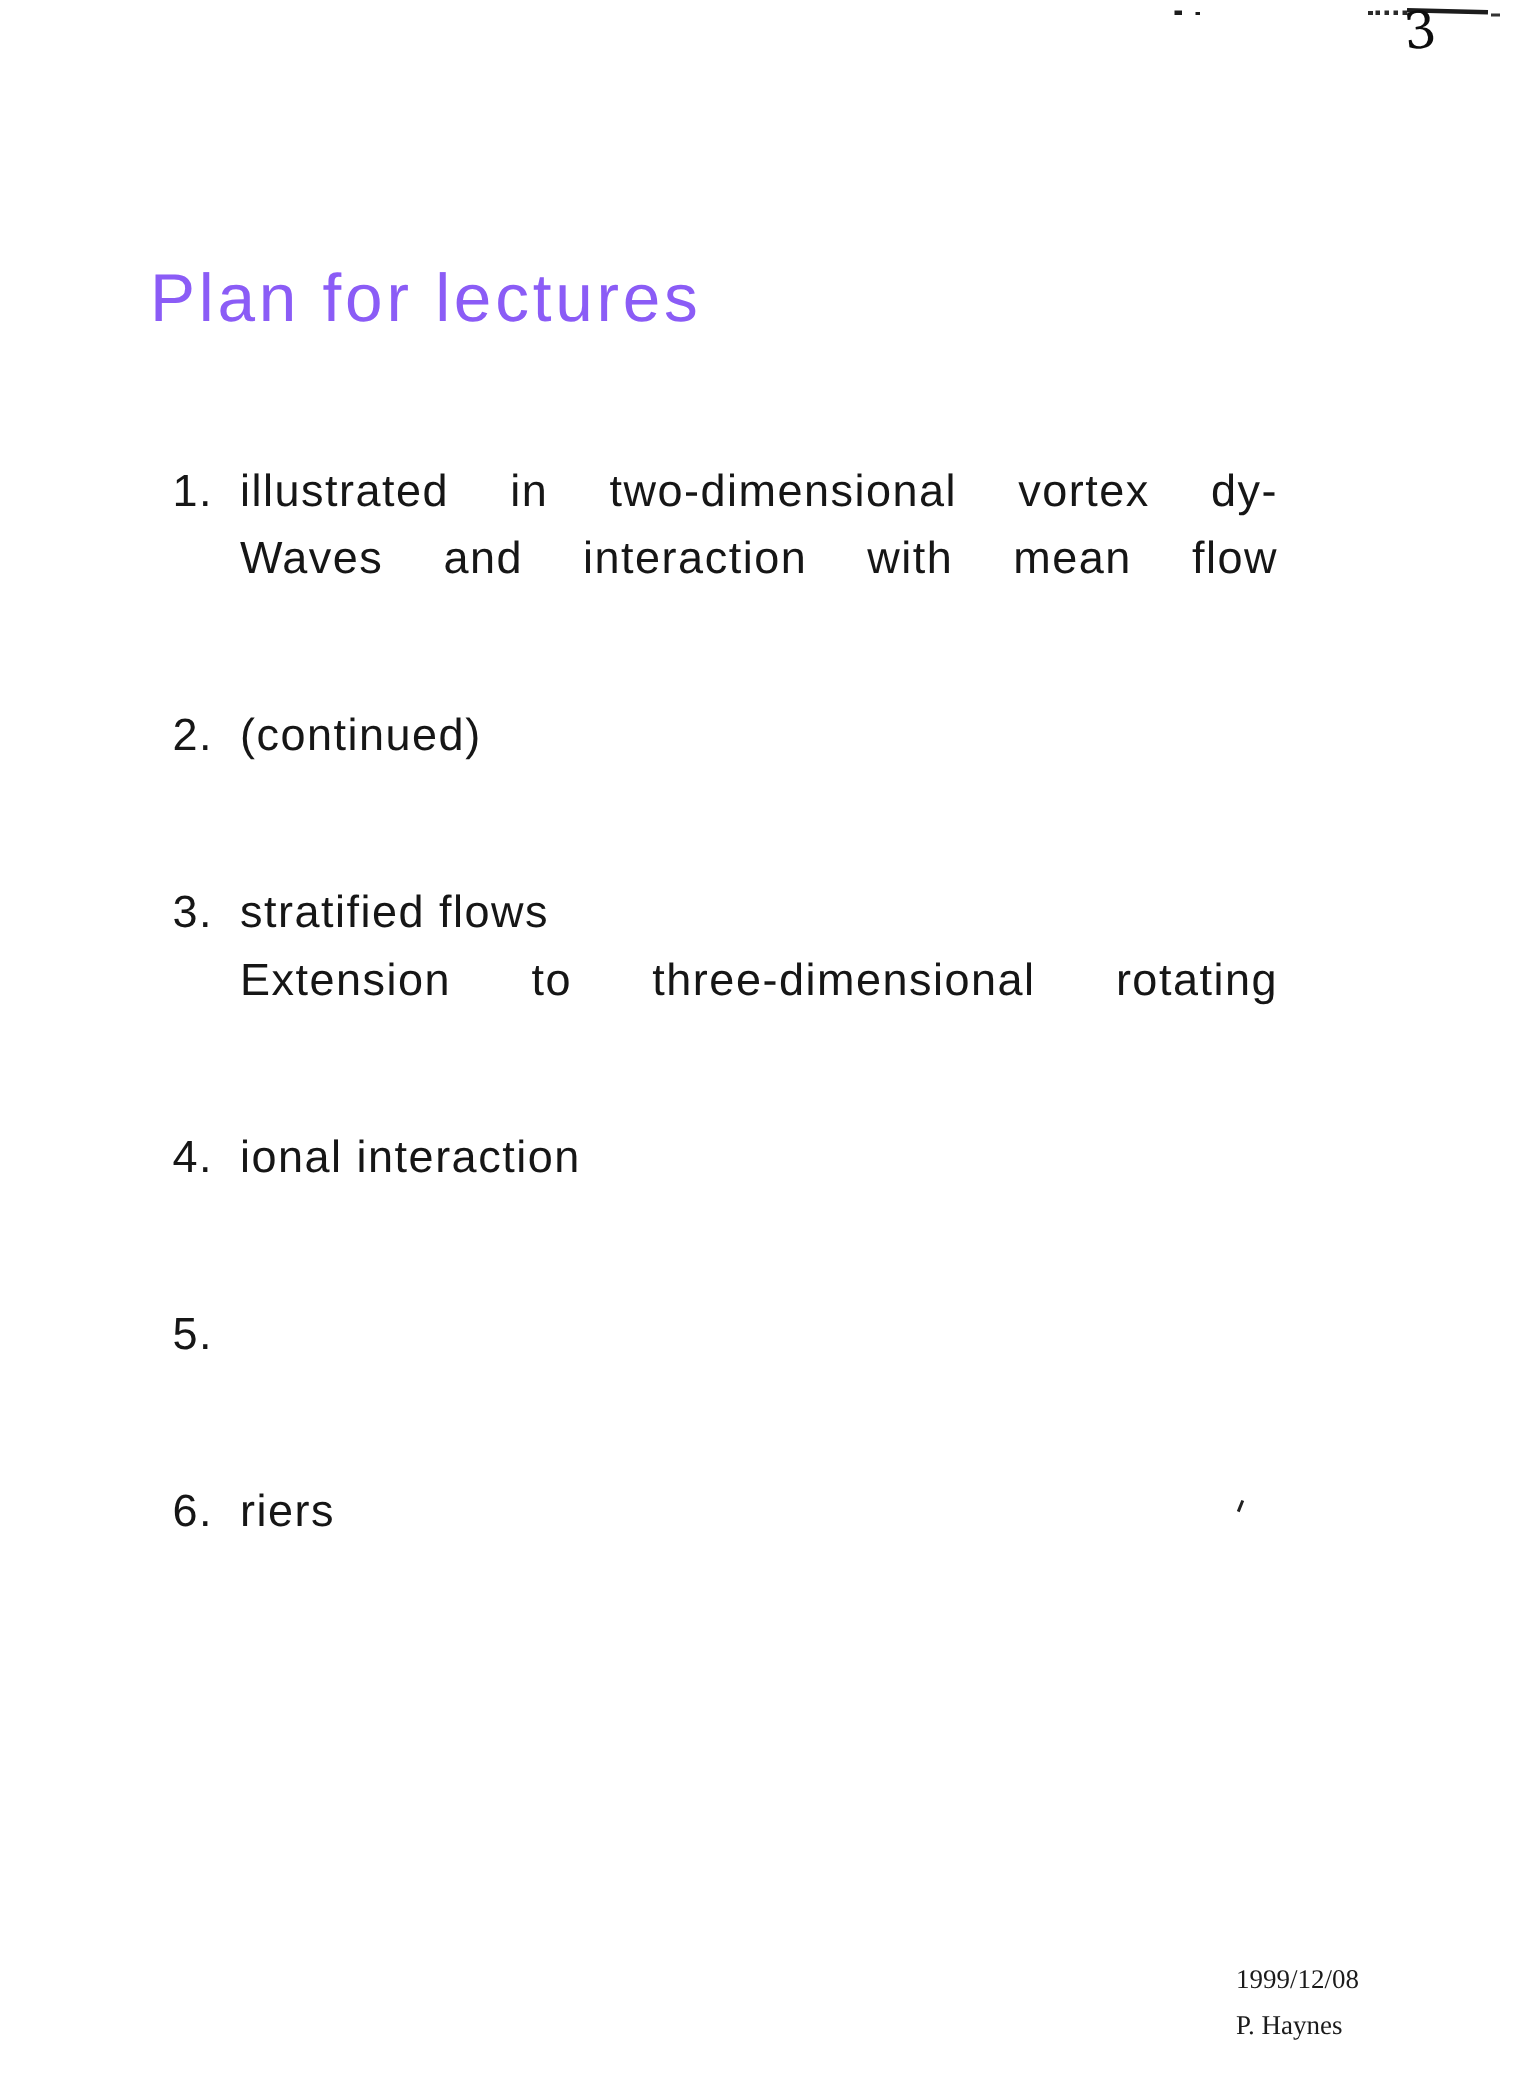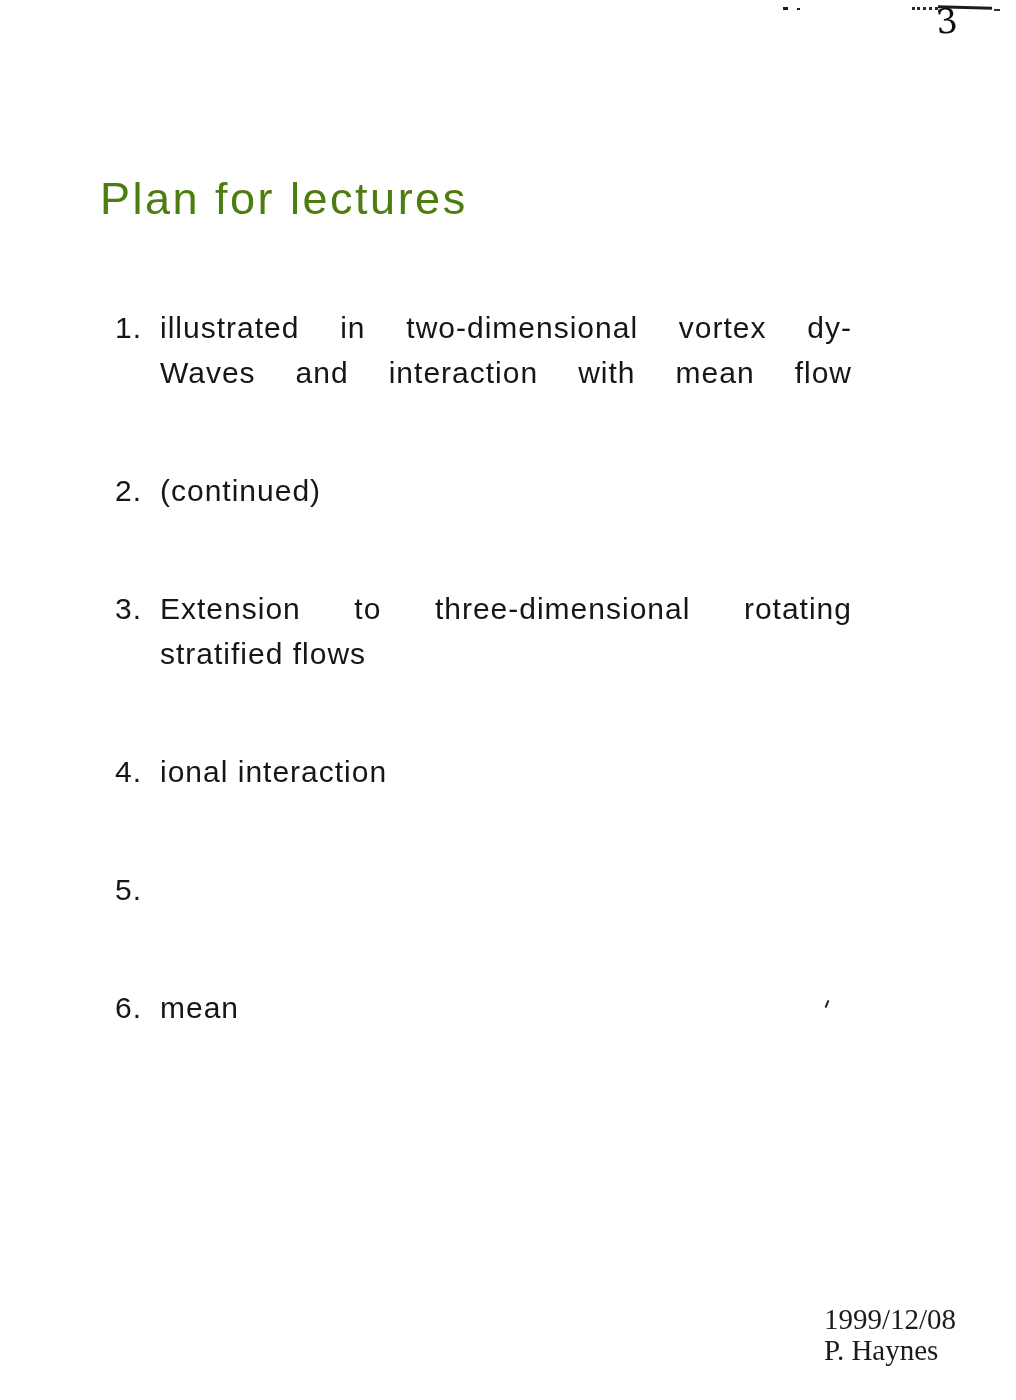"Plan for lectures" .title { color: #4d7c0f -> #8b5cf6 }
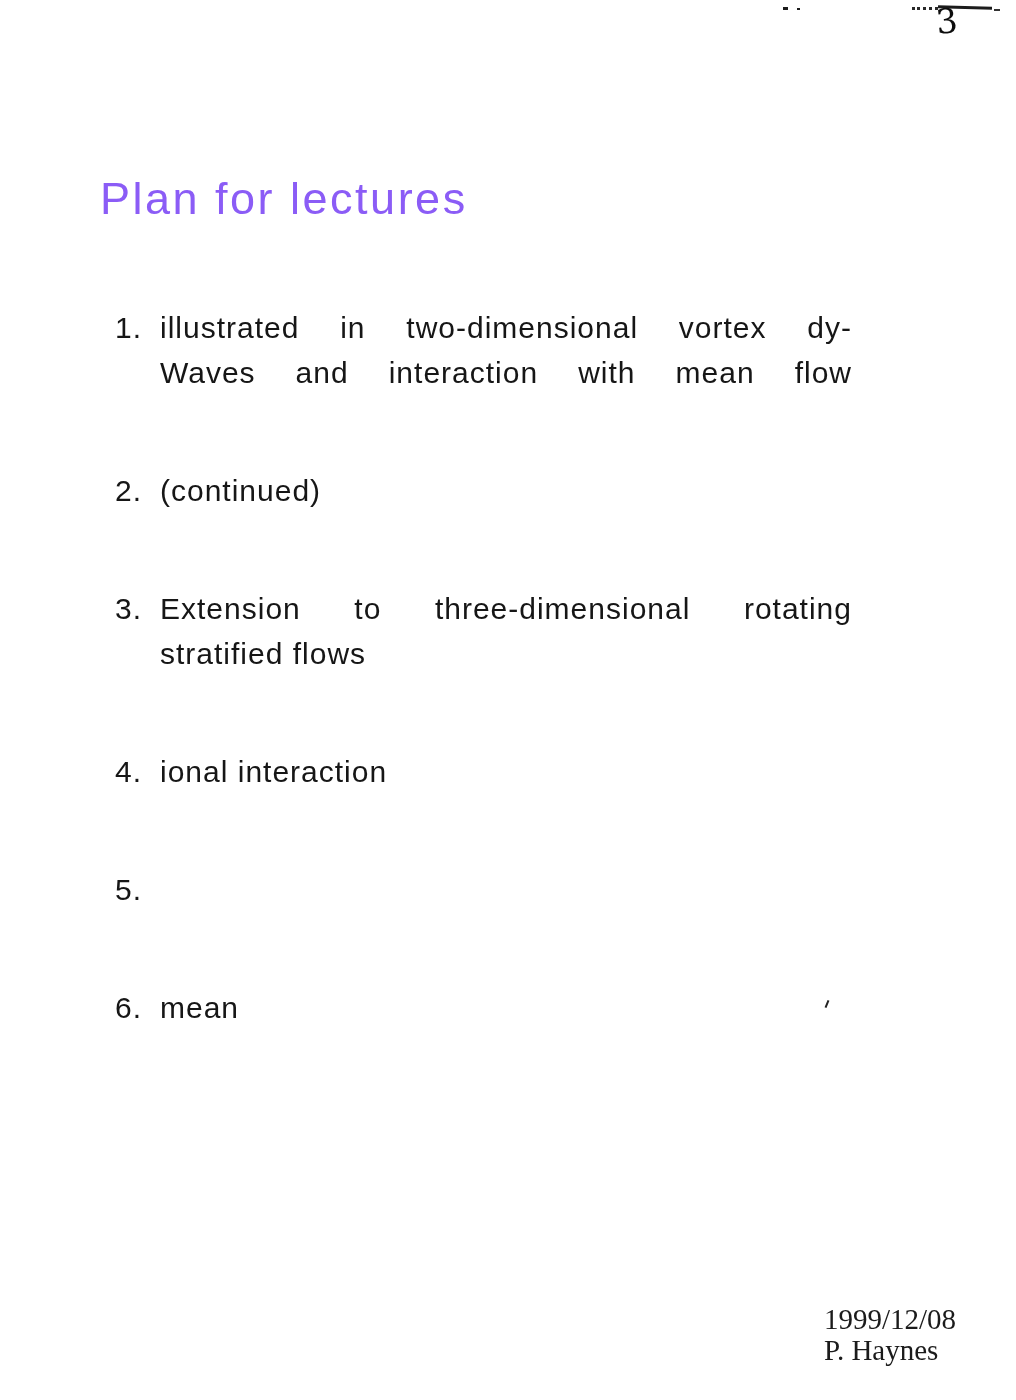"Extension to three-dimensional rotating" div.ln { order: before "stratified flows" -> after "stratified flows" }
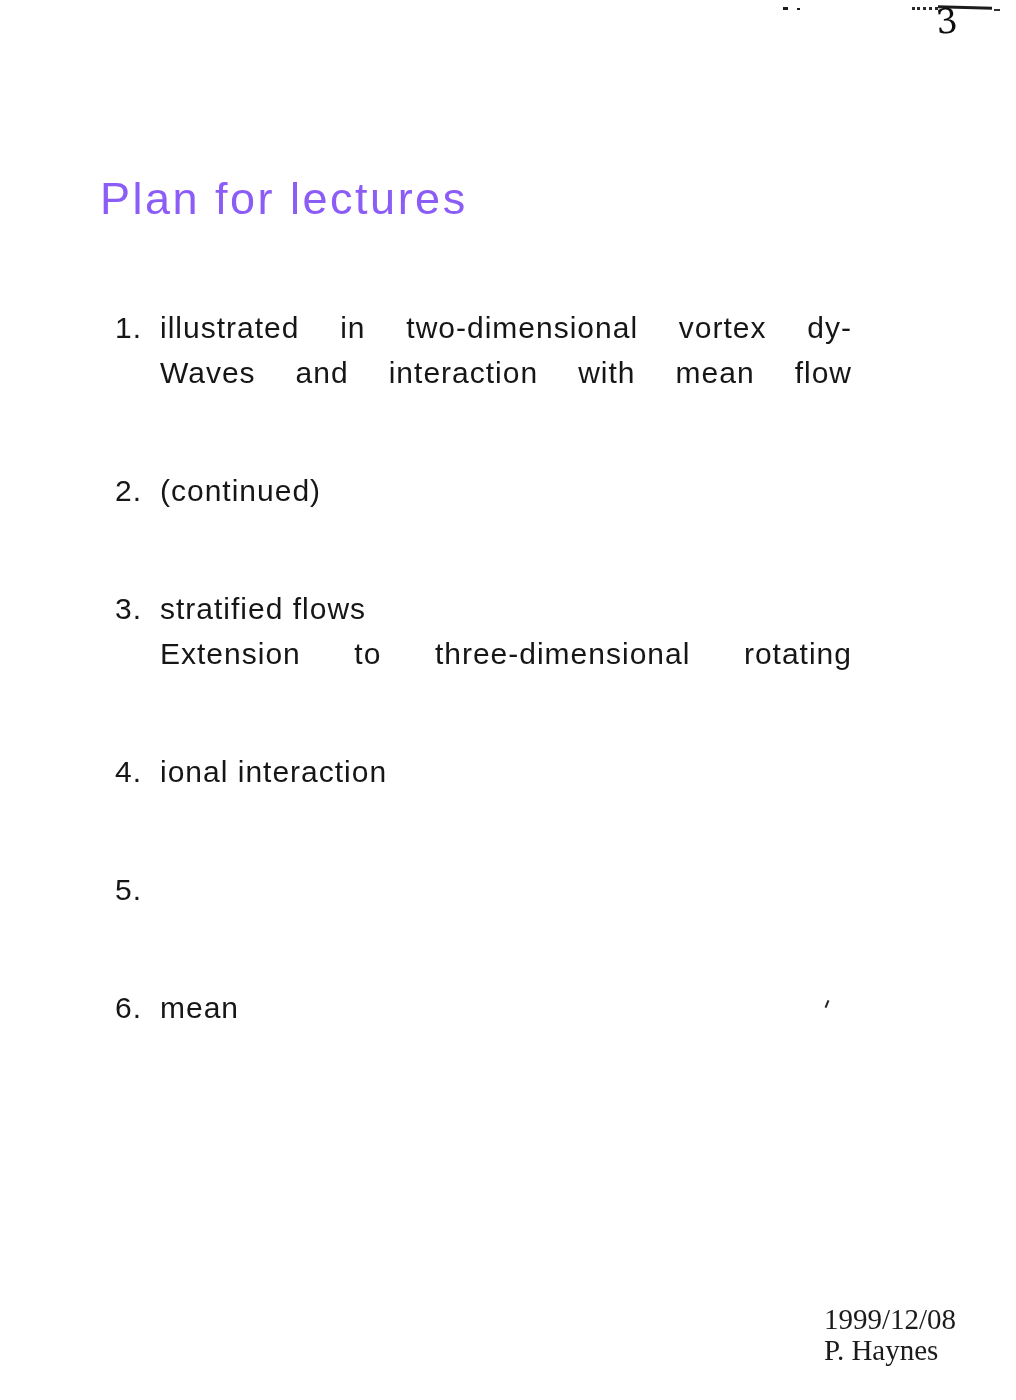"mean" div.ln { text: mean -> riers }
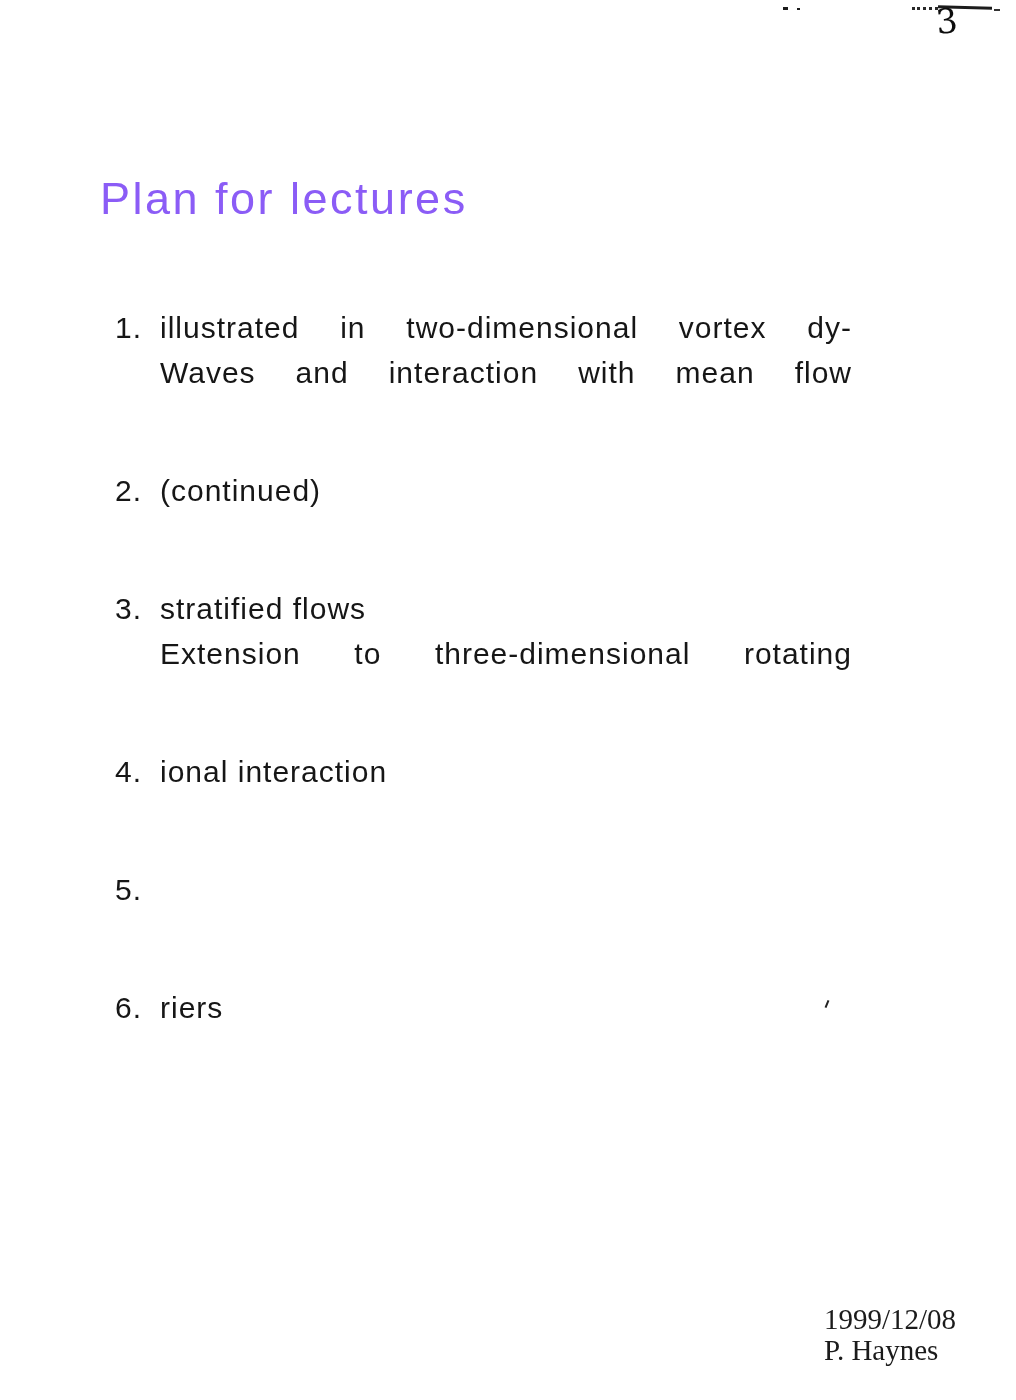"1999/12/08" .footer { font-size: 29px -> 18px }
